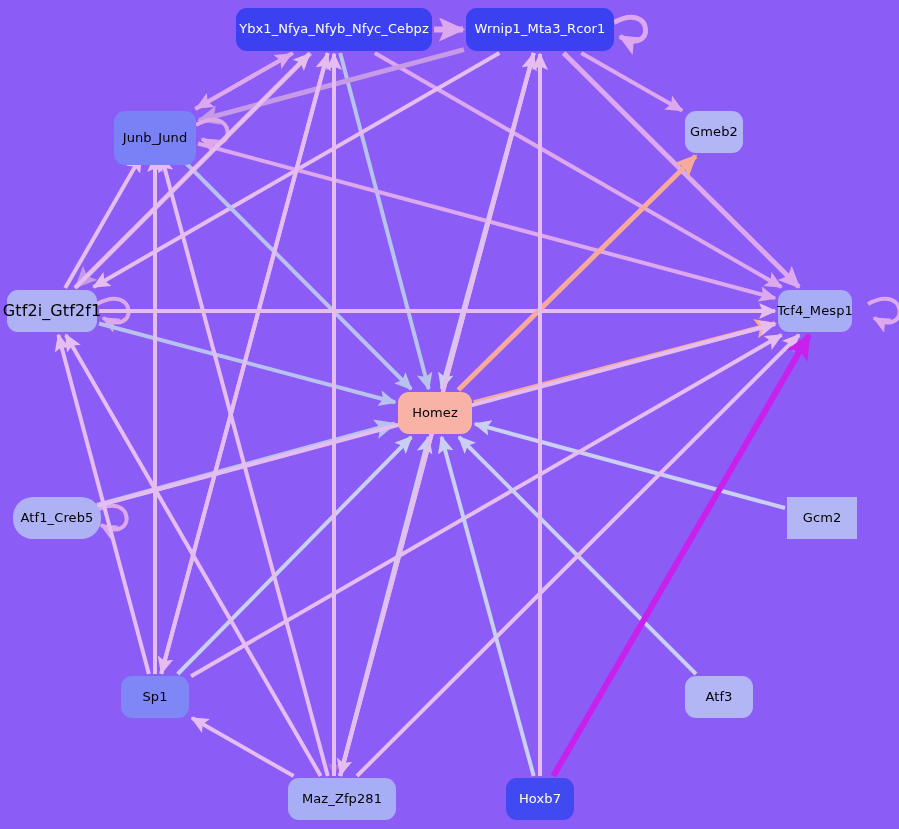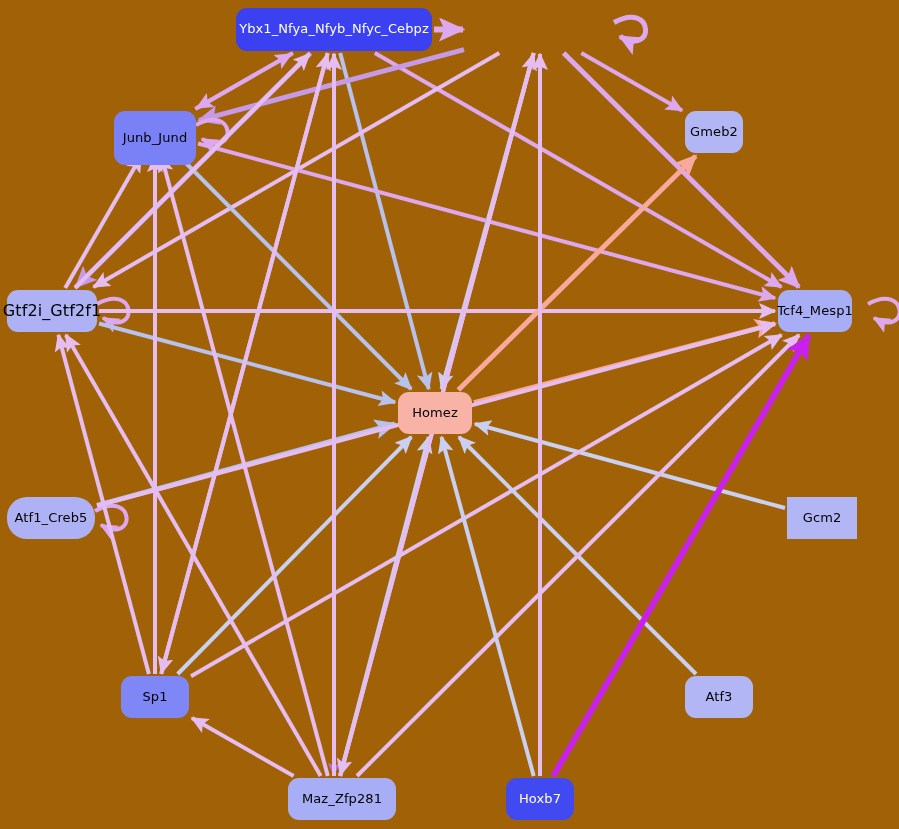"Ybx1_Nfya_Nfyb_Nfyc_Cebpz" #graph-canvas { background: #a16207 -> #8b5cf6 }
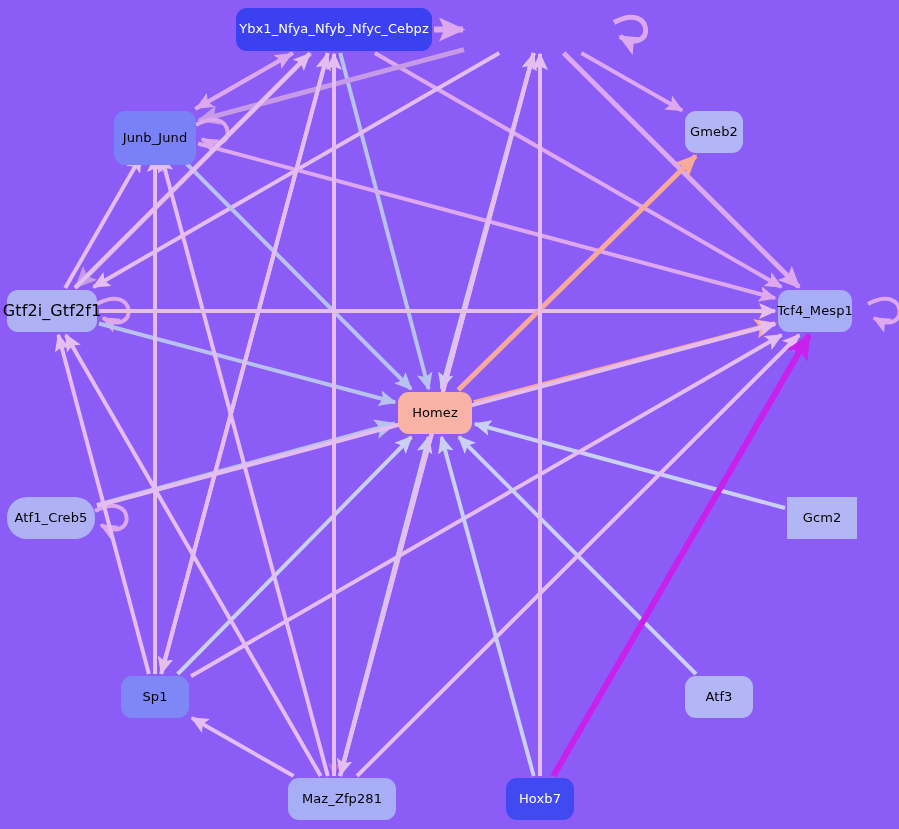"Wrnip1_Mta3_Rcor1" div.node { html: none -> <div> <span>Wrnip1_Mta3_Rcor1</span> </div> }
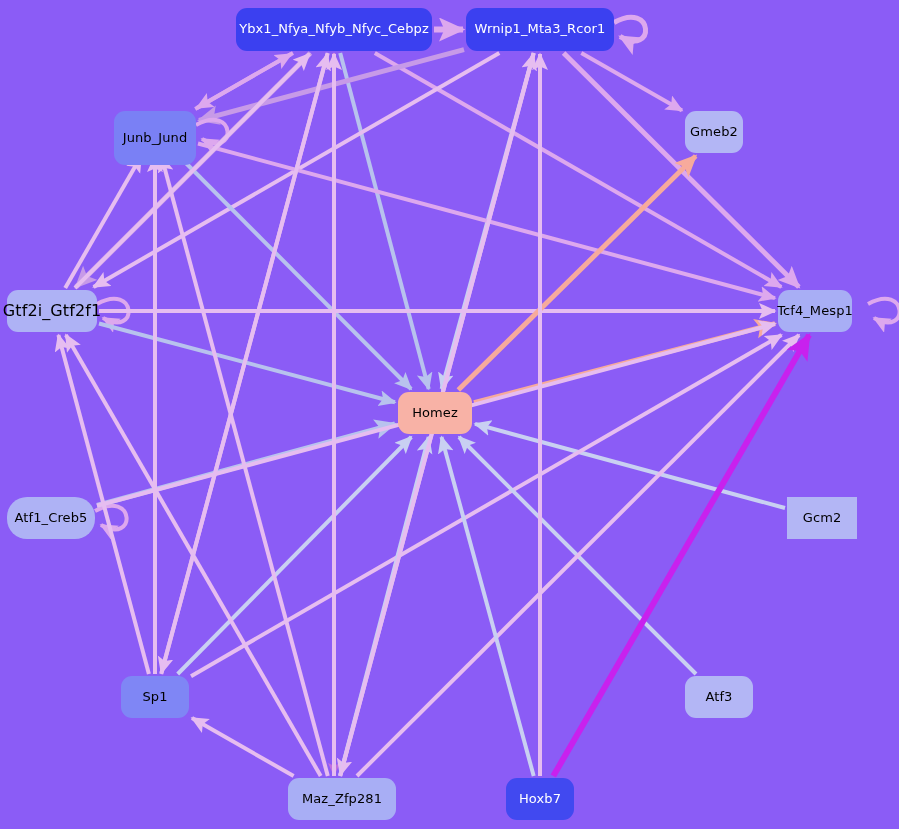"Atf1_Creb5" div.node { left: 7px -> 13px }
